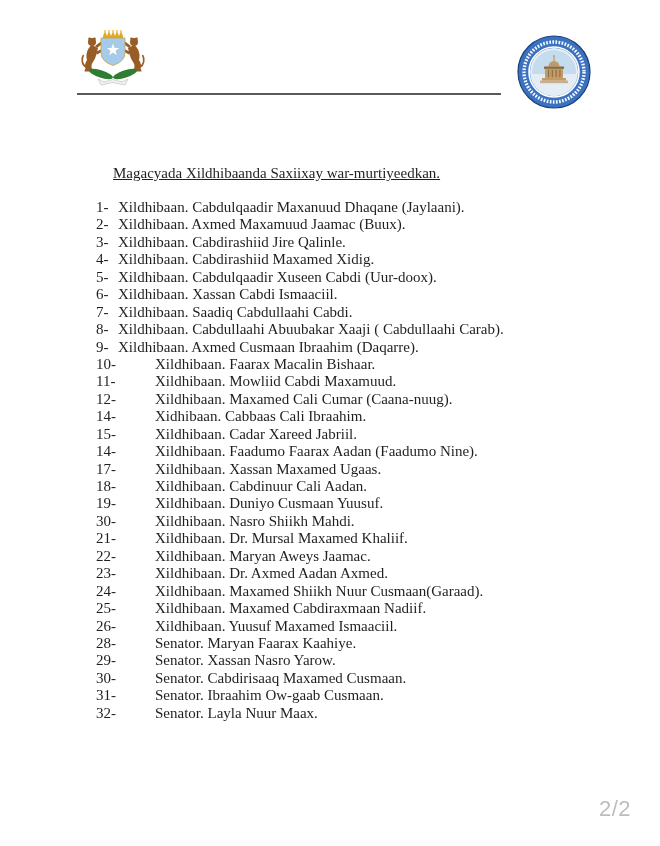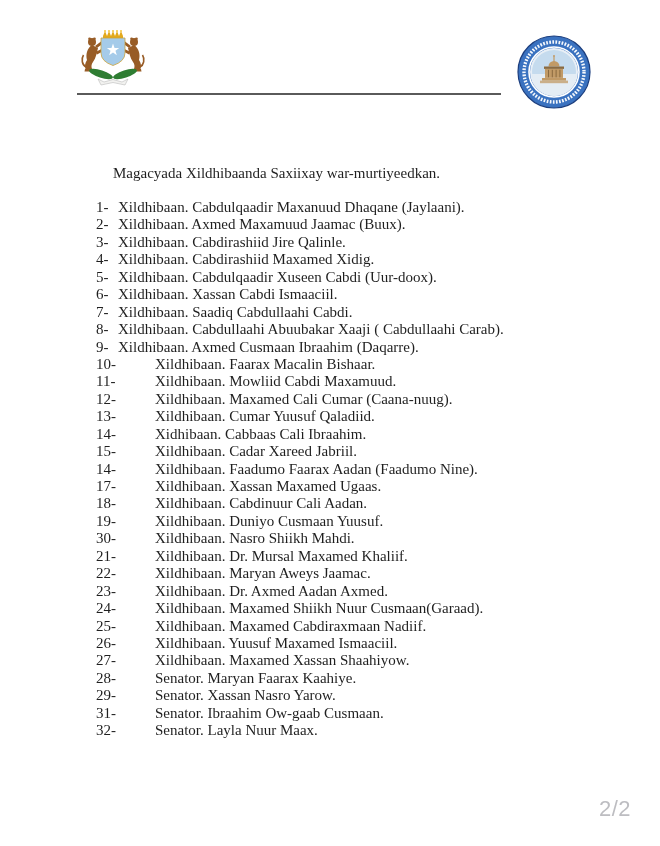"Magacyada Xildhibaanda Saxiixay" .title { text-decoration: none -> underline }
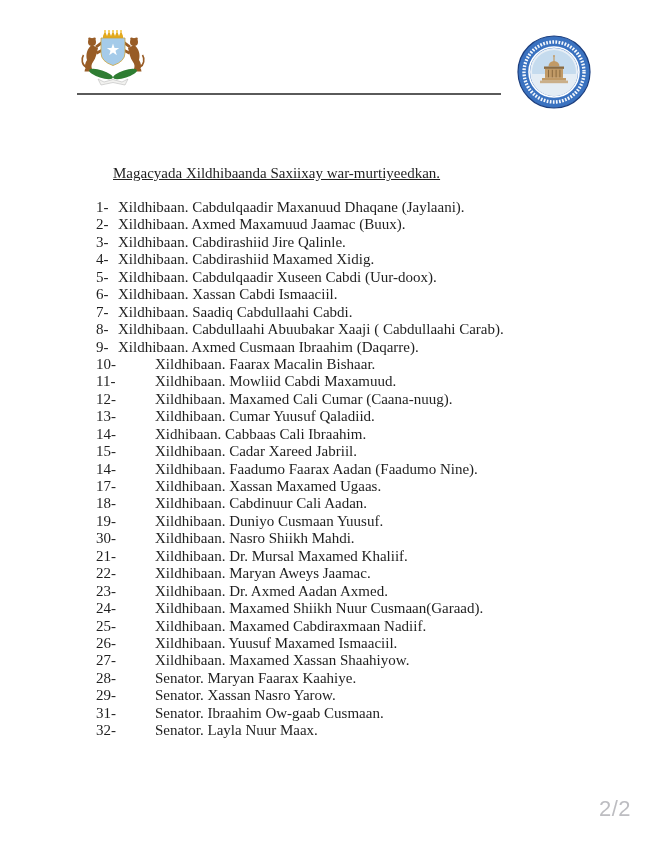"13- Xildhibaan. Cumar Yuusuf Qaladiid." div.row { html: <div> <span>13-</span><span>Xildhibaan. Cumar Yuusuf Qaladiid.</span> </div> -> none }
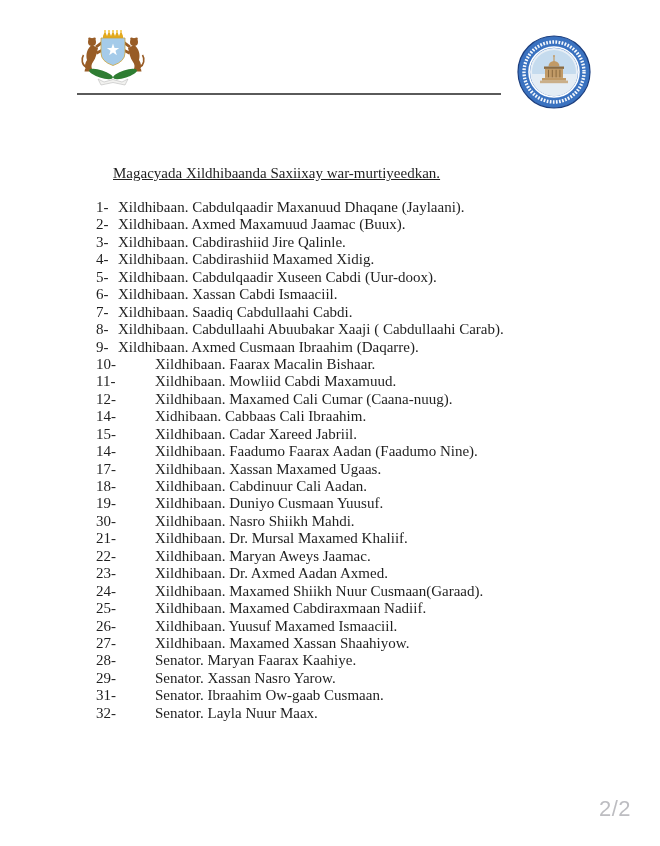"27- Xildhibaan. Maxamed Xassan" div.row { html: <div> <span>27-</span><span>Xildhibaan. Maxamed Xassan Shaahiyow.</span> </div> -> none }
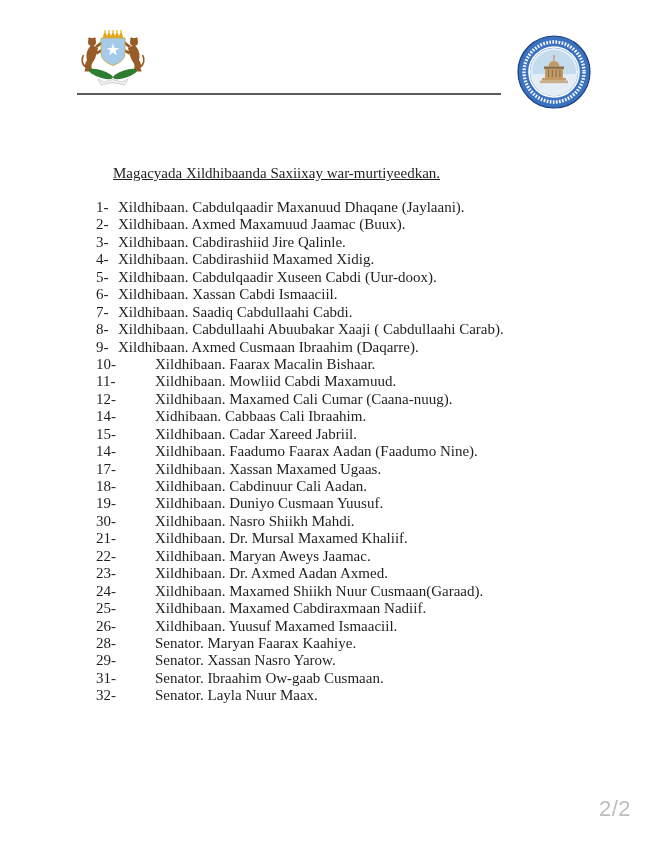"30- Senator. Cabdirisaaq Maxamed" div.row { html: none -> <div> <span>30-</span><span>Senator. Cabdirisaaq Maxamed Cusmaan.</span> </div> }
